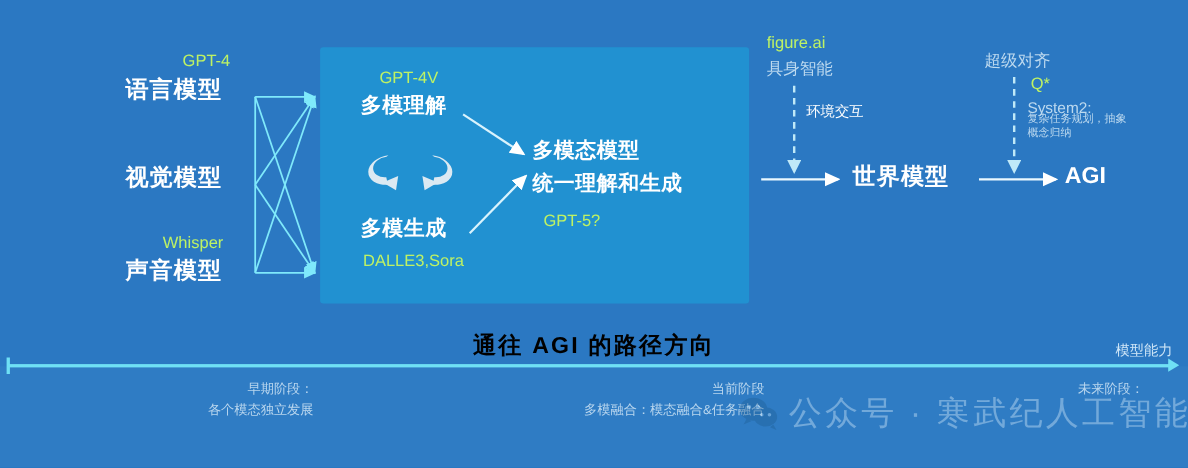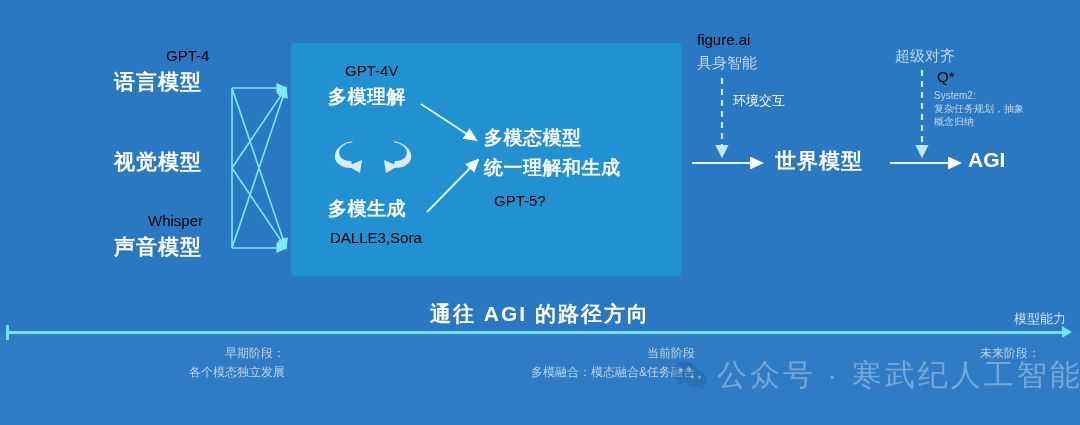"figure.ai" .green { color: #000000 -> #bef264 }
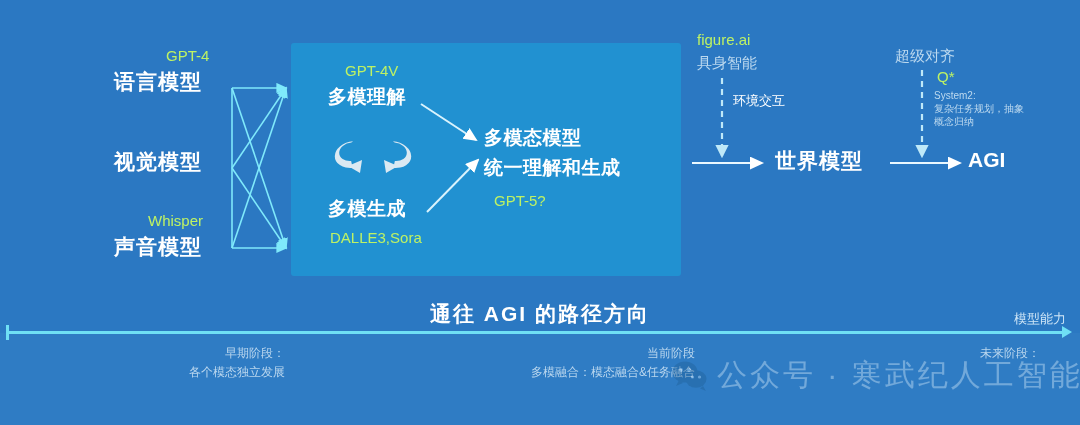"System2:" div.t { font-size: 10px -> 14px }
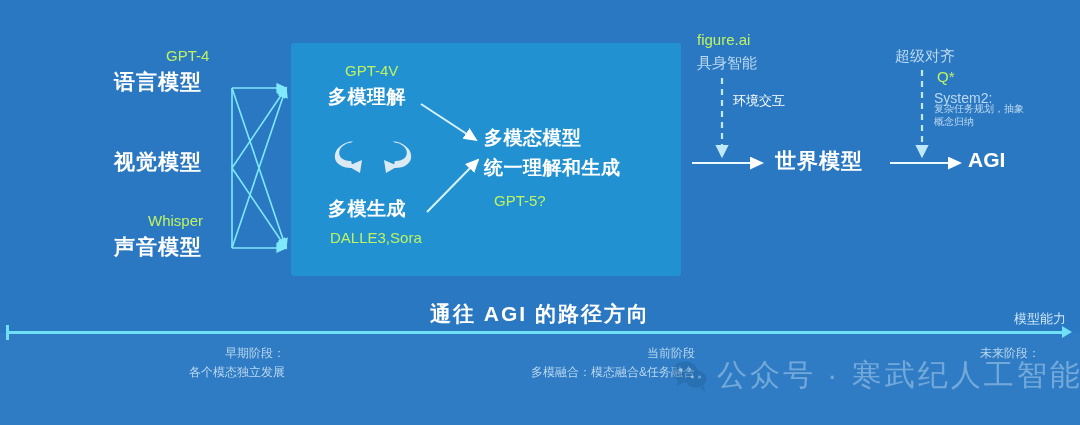"通往 AGI 的路径方向" .title-main { color: #ffffff -> #000000 }
